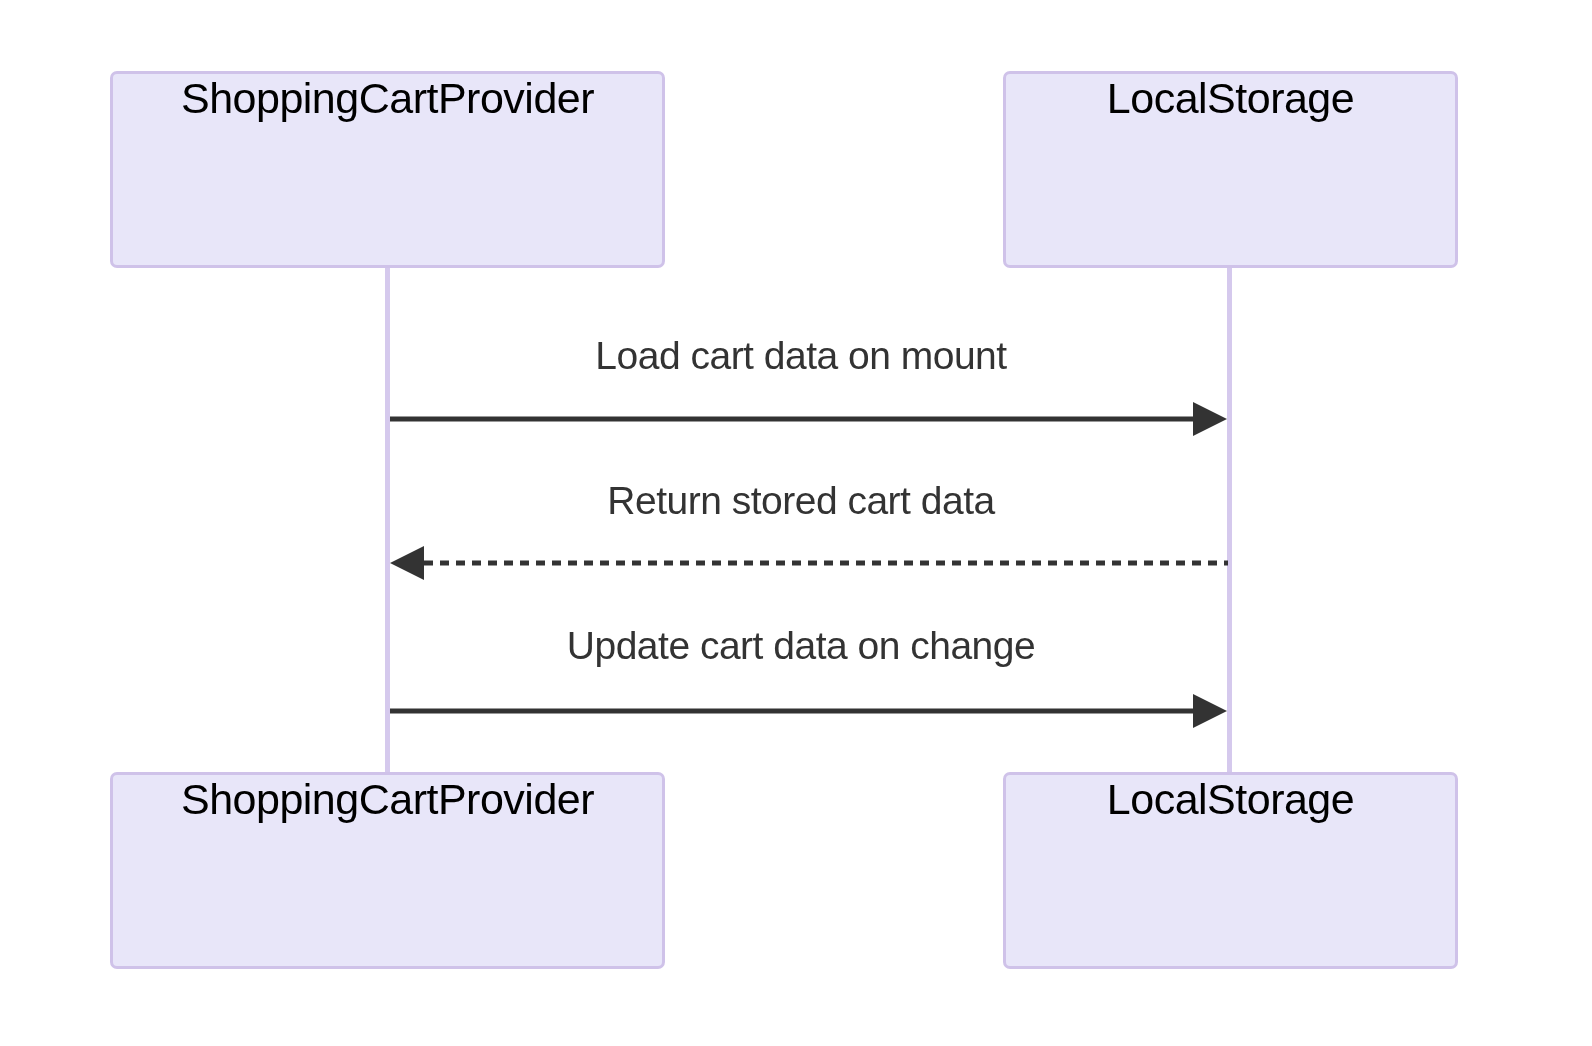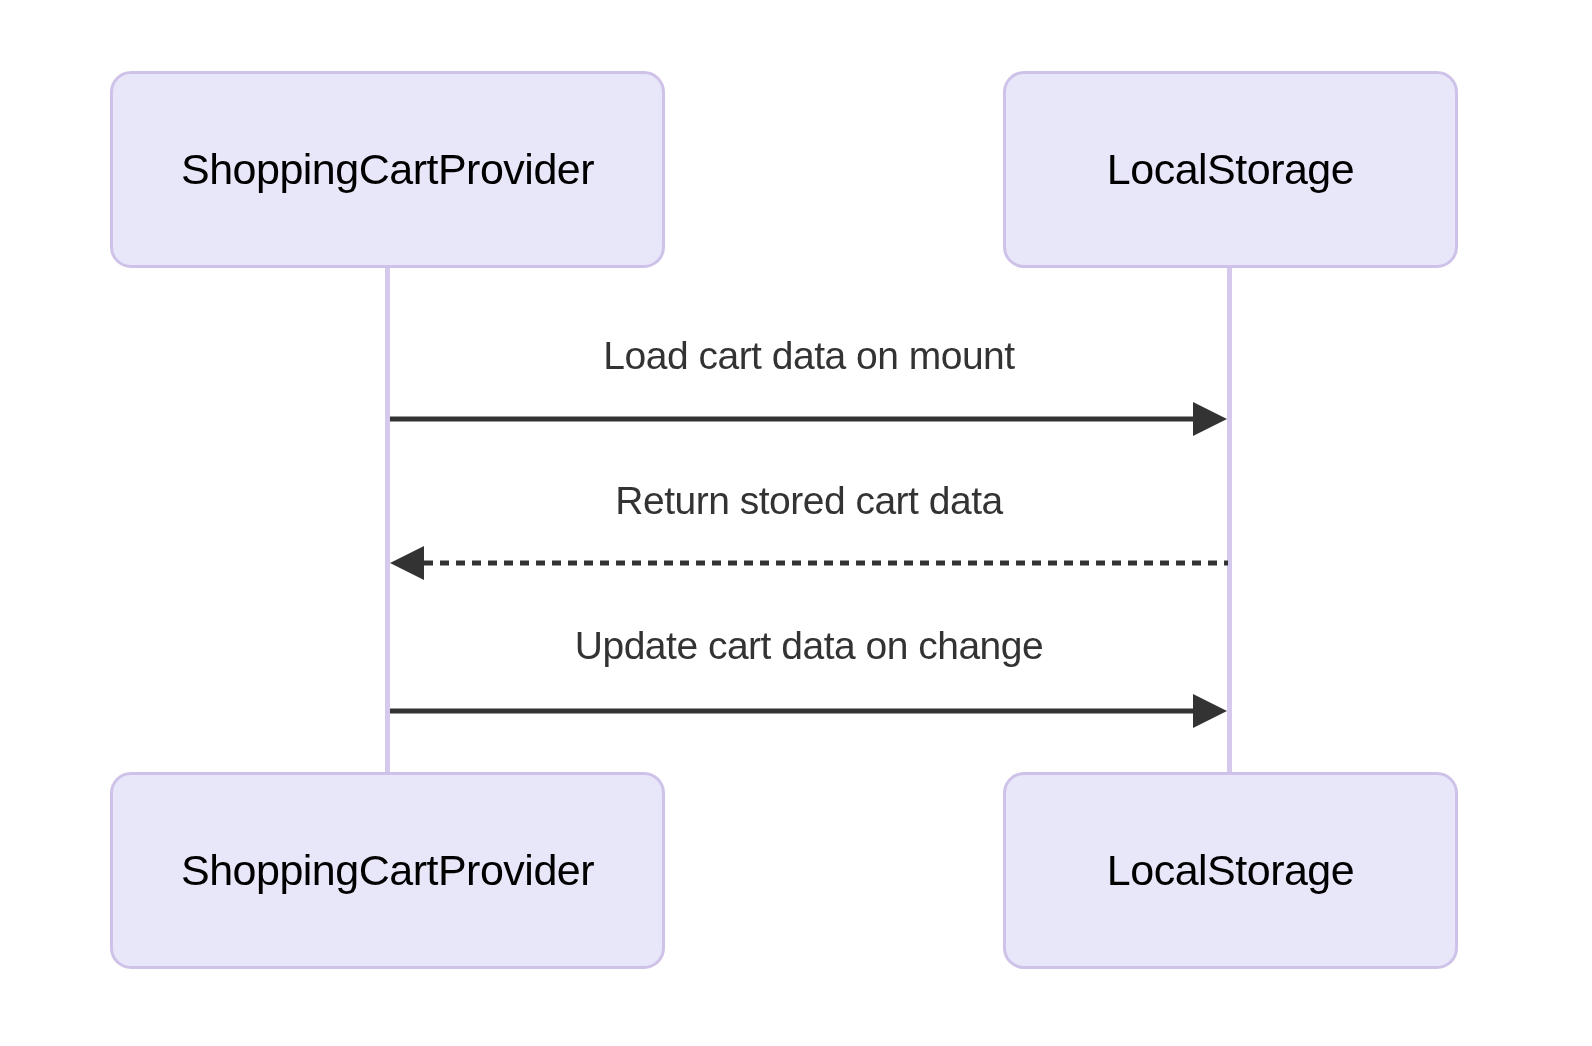"ShoppingCartProvider" .actor-box { align-items: center -> flex-start; border-radius: 21px -> 7px }
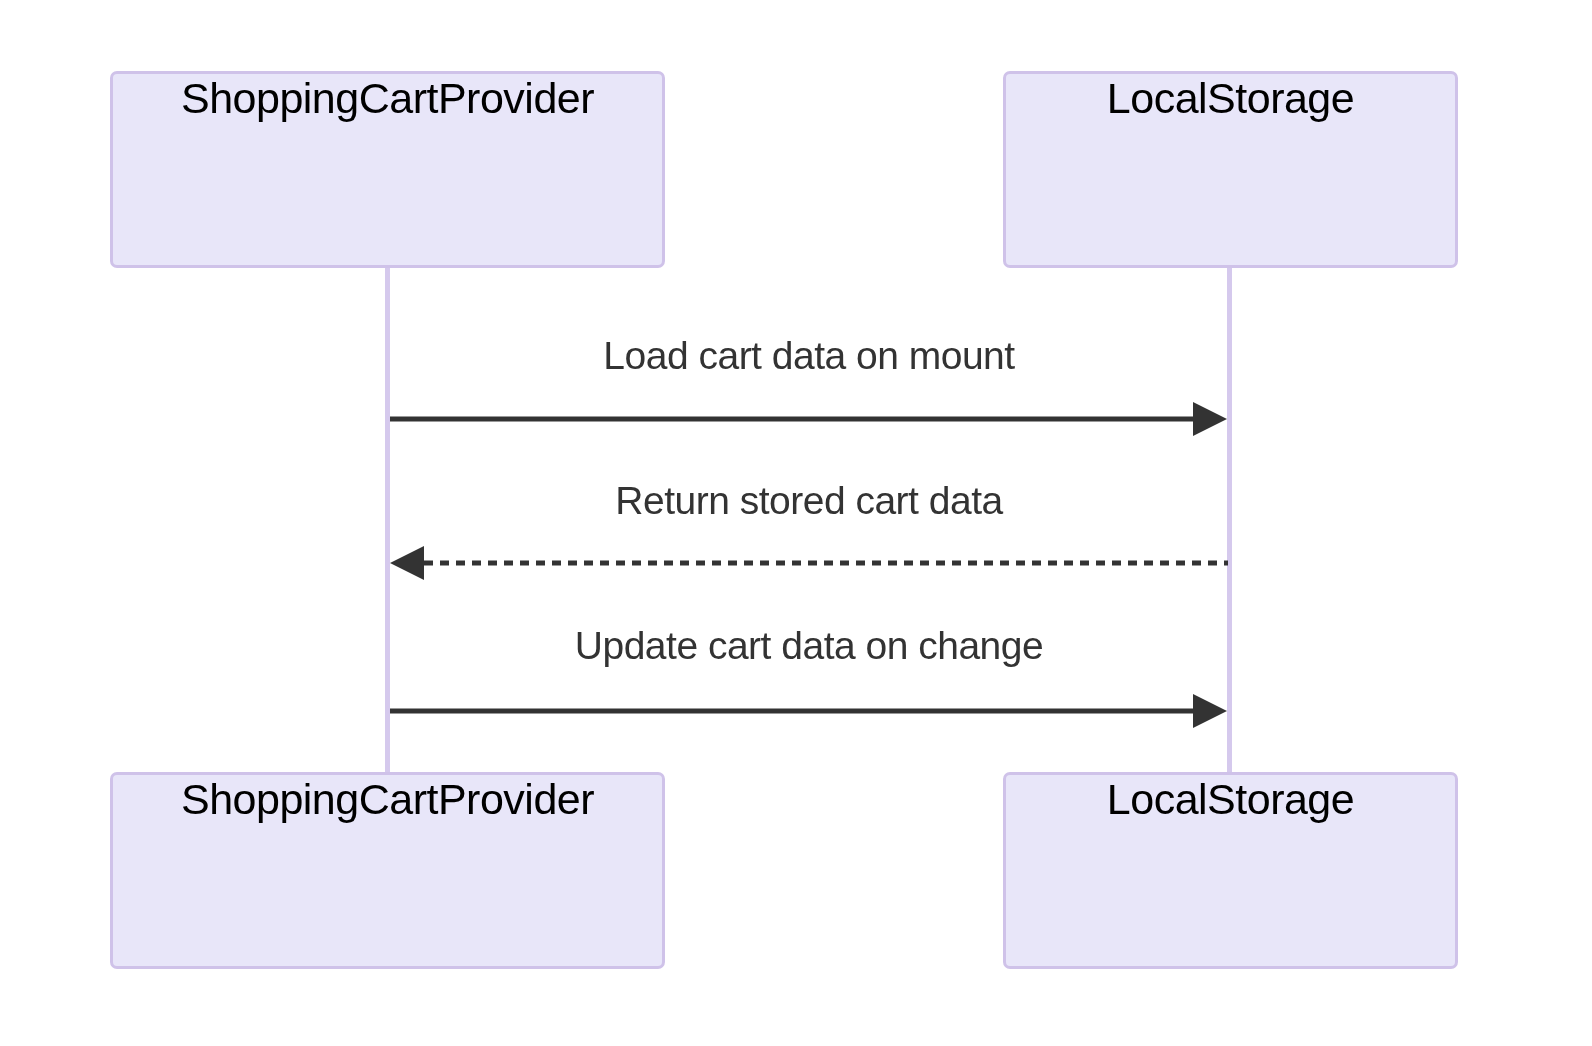"Load cart data on mount" .message-label { left: 388px -> 380px }
